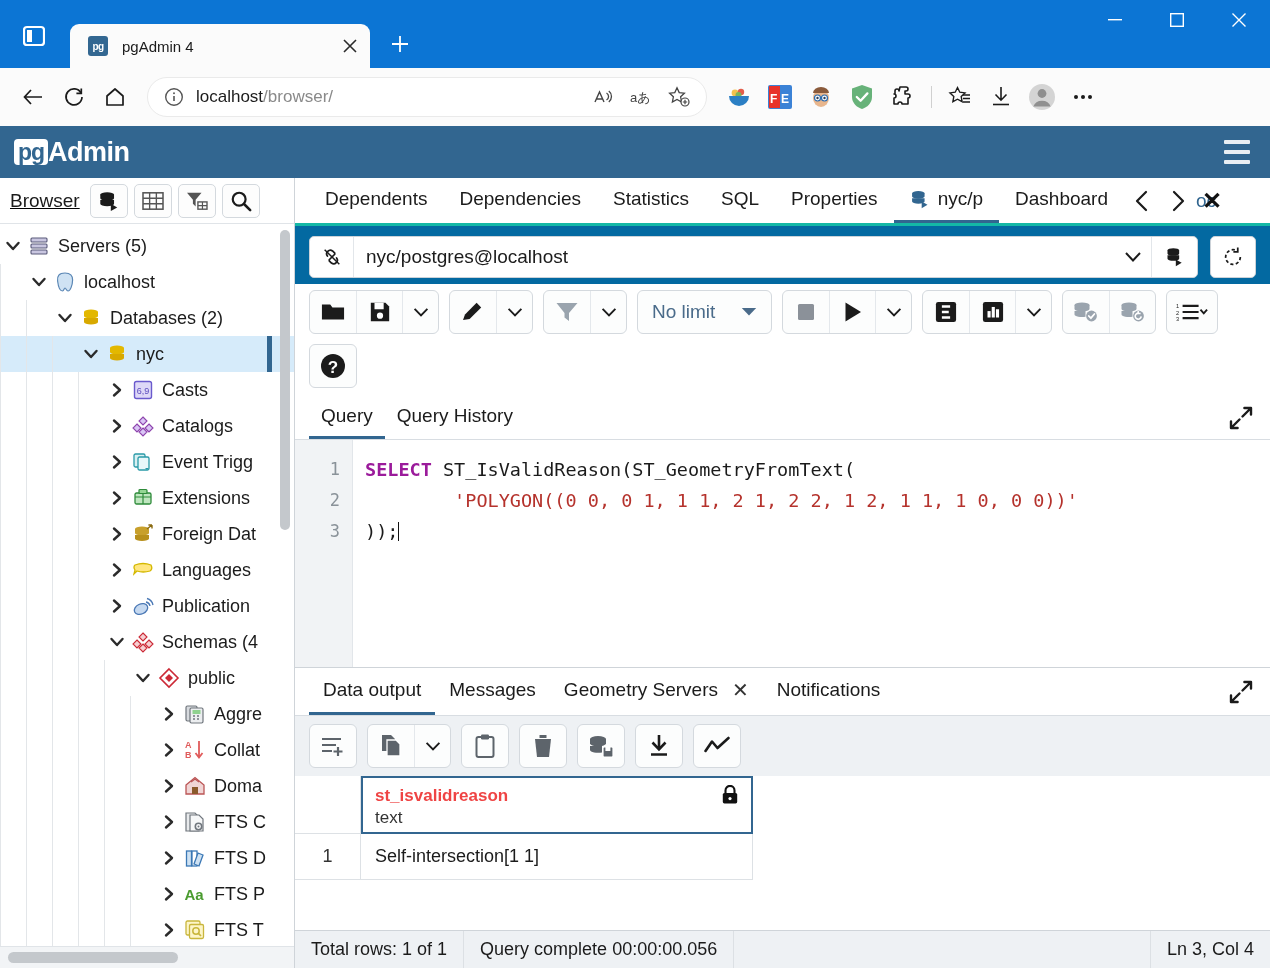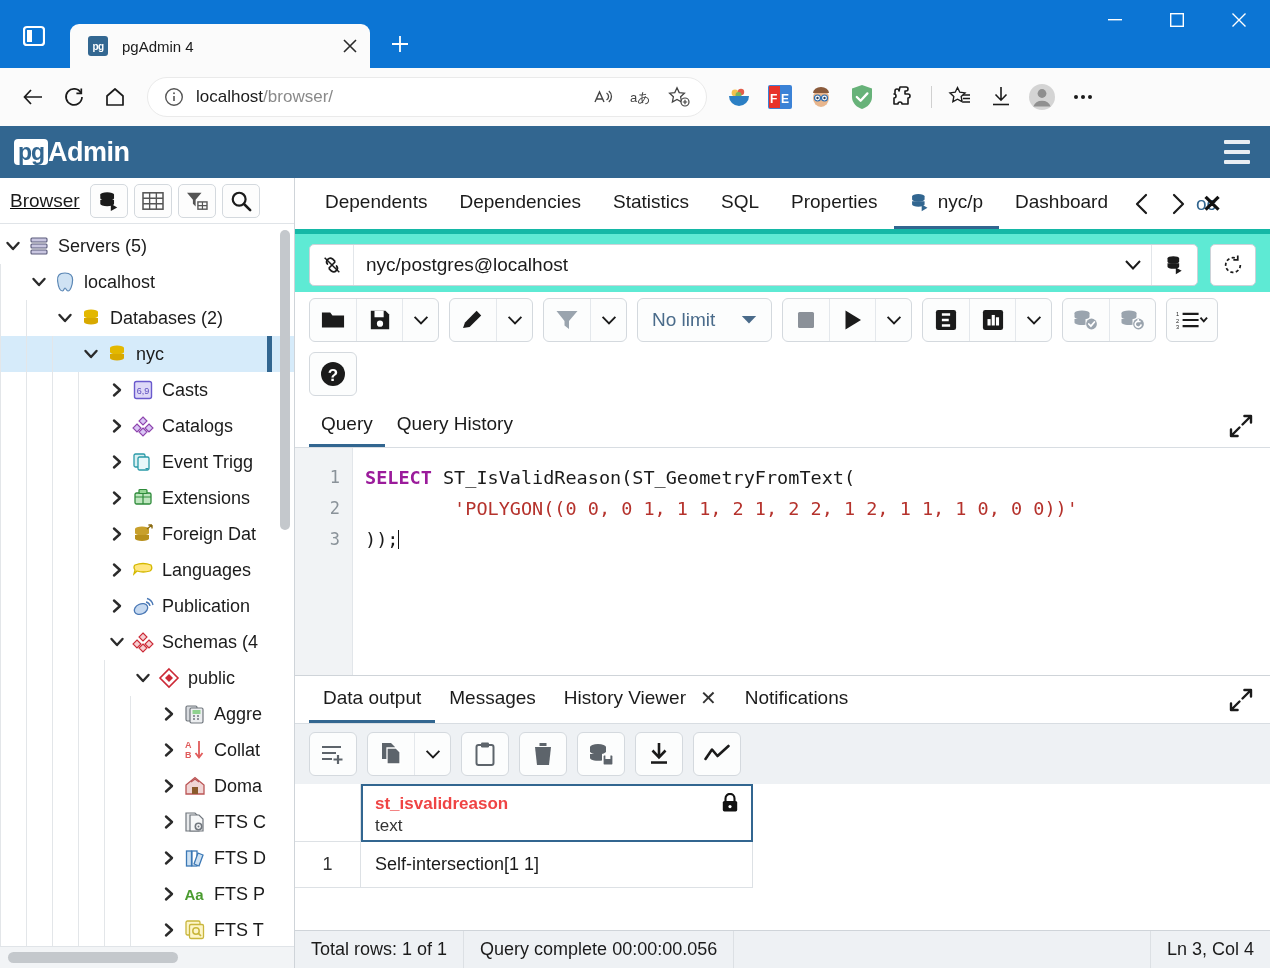"Dependents" .obj-tabs { border-bottom: 5px solid #14b8a6 -> 3px solid #14b8a6; height: 56px -> 48px }
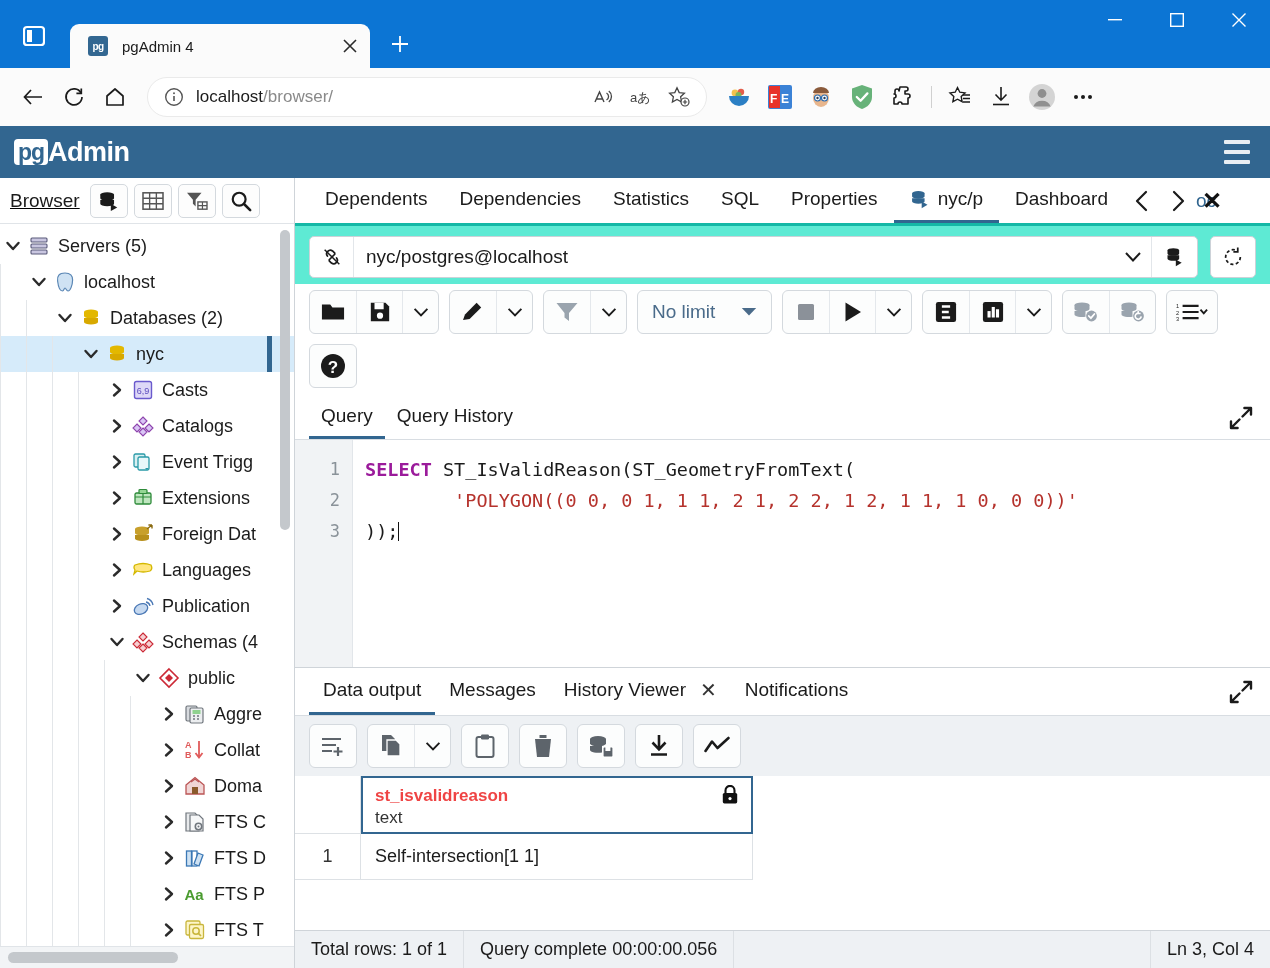"nyc/postgres@localhost" .conn-row { background: #5eead4 -> #0369a1 }
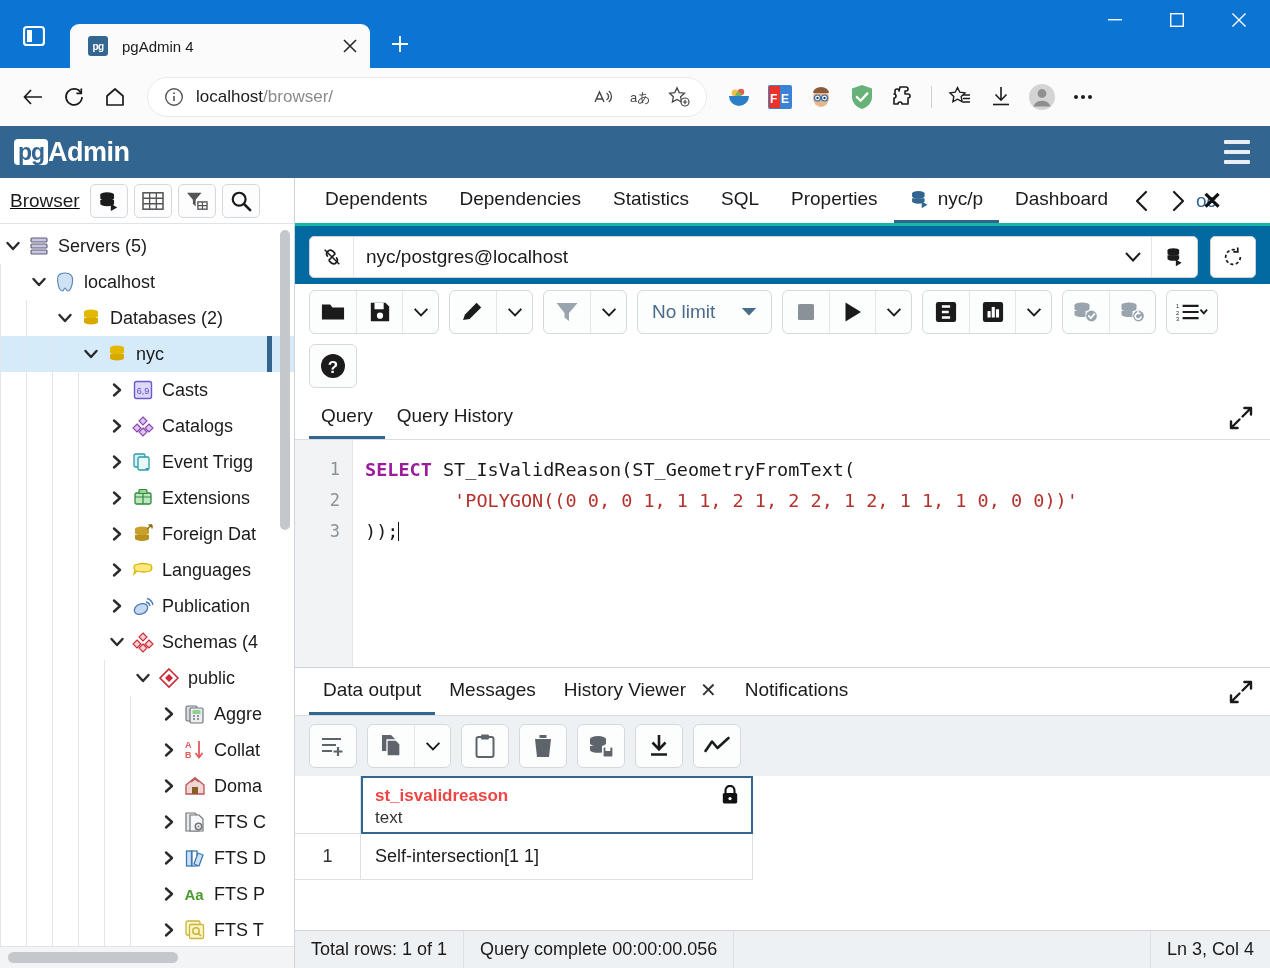"History Viewer" span { text: History Viewer -> Geometry Servers }
